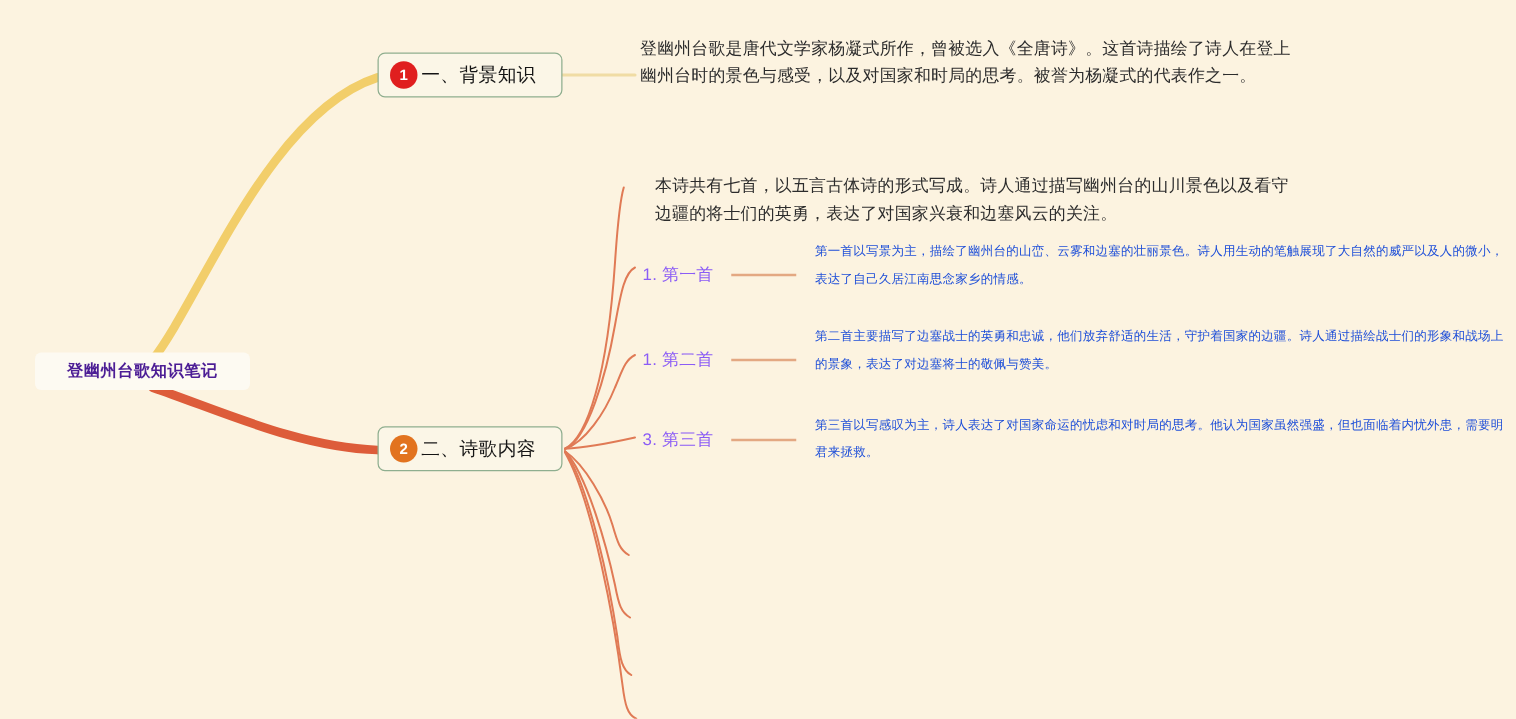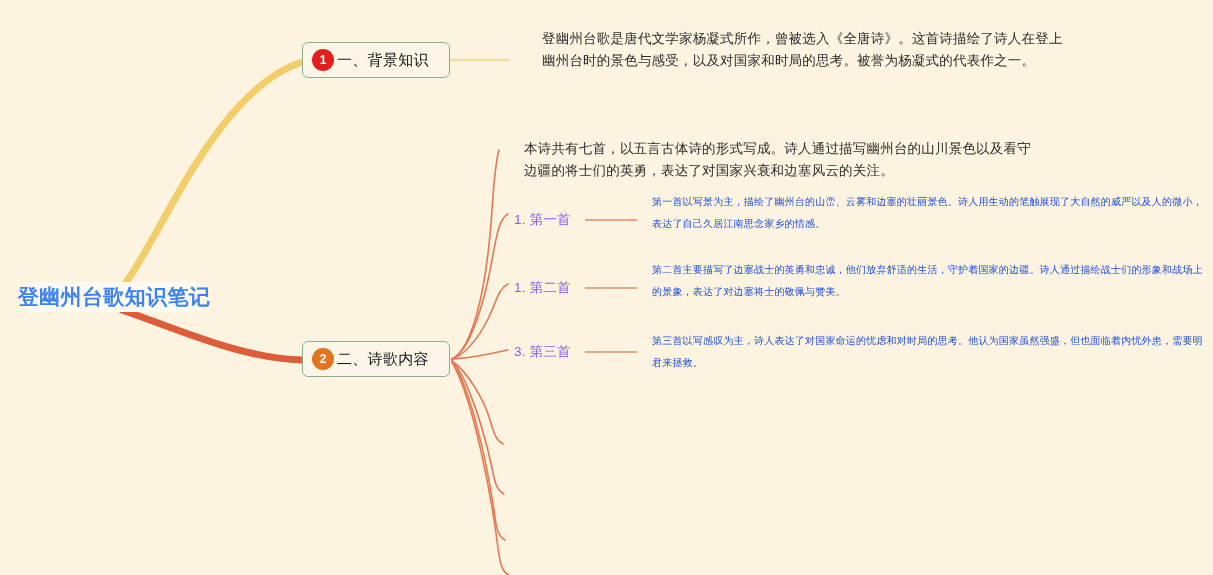"登幽州台歌是唐代文学家杨凝式所作，曾被选入《全唐诗》。这首诗描绘了诗人在登上幽州" #text-background { margin-left: 30px -> none }
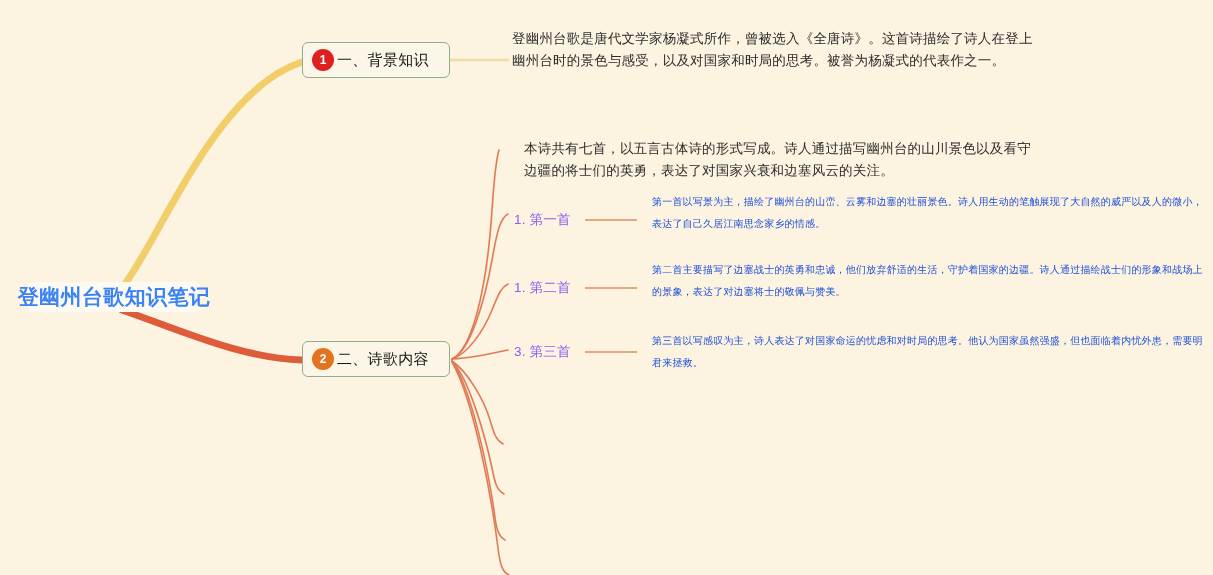"登幽州台歌知识笔记" .root-label { color: #3b82f6 -> #4c1d95; font-size: 21px -> 13px }
